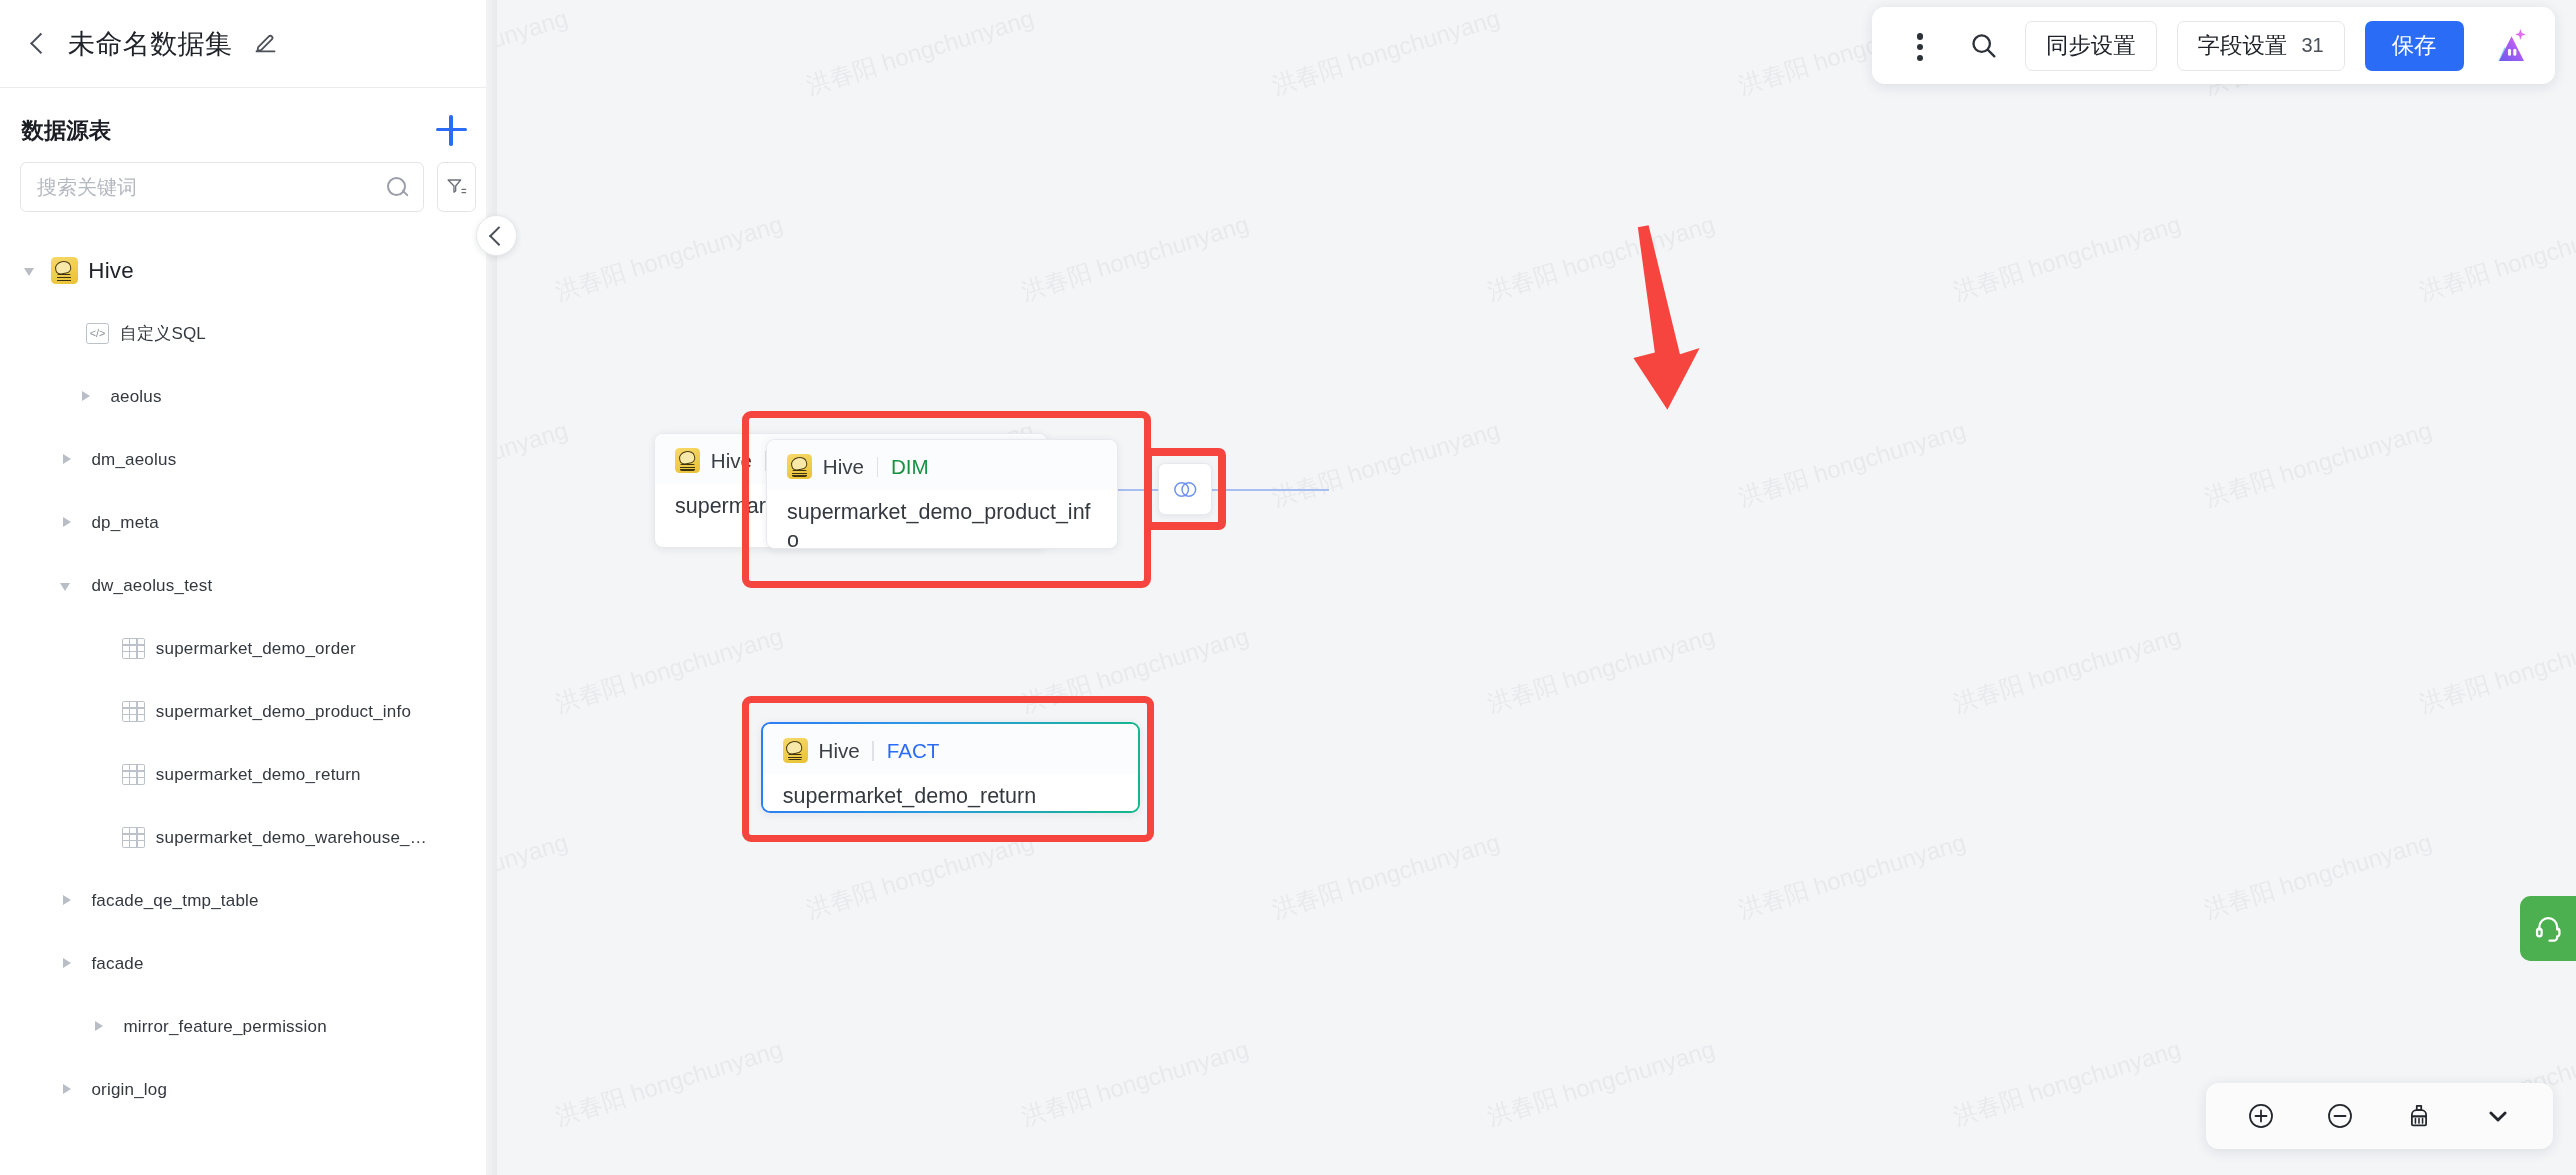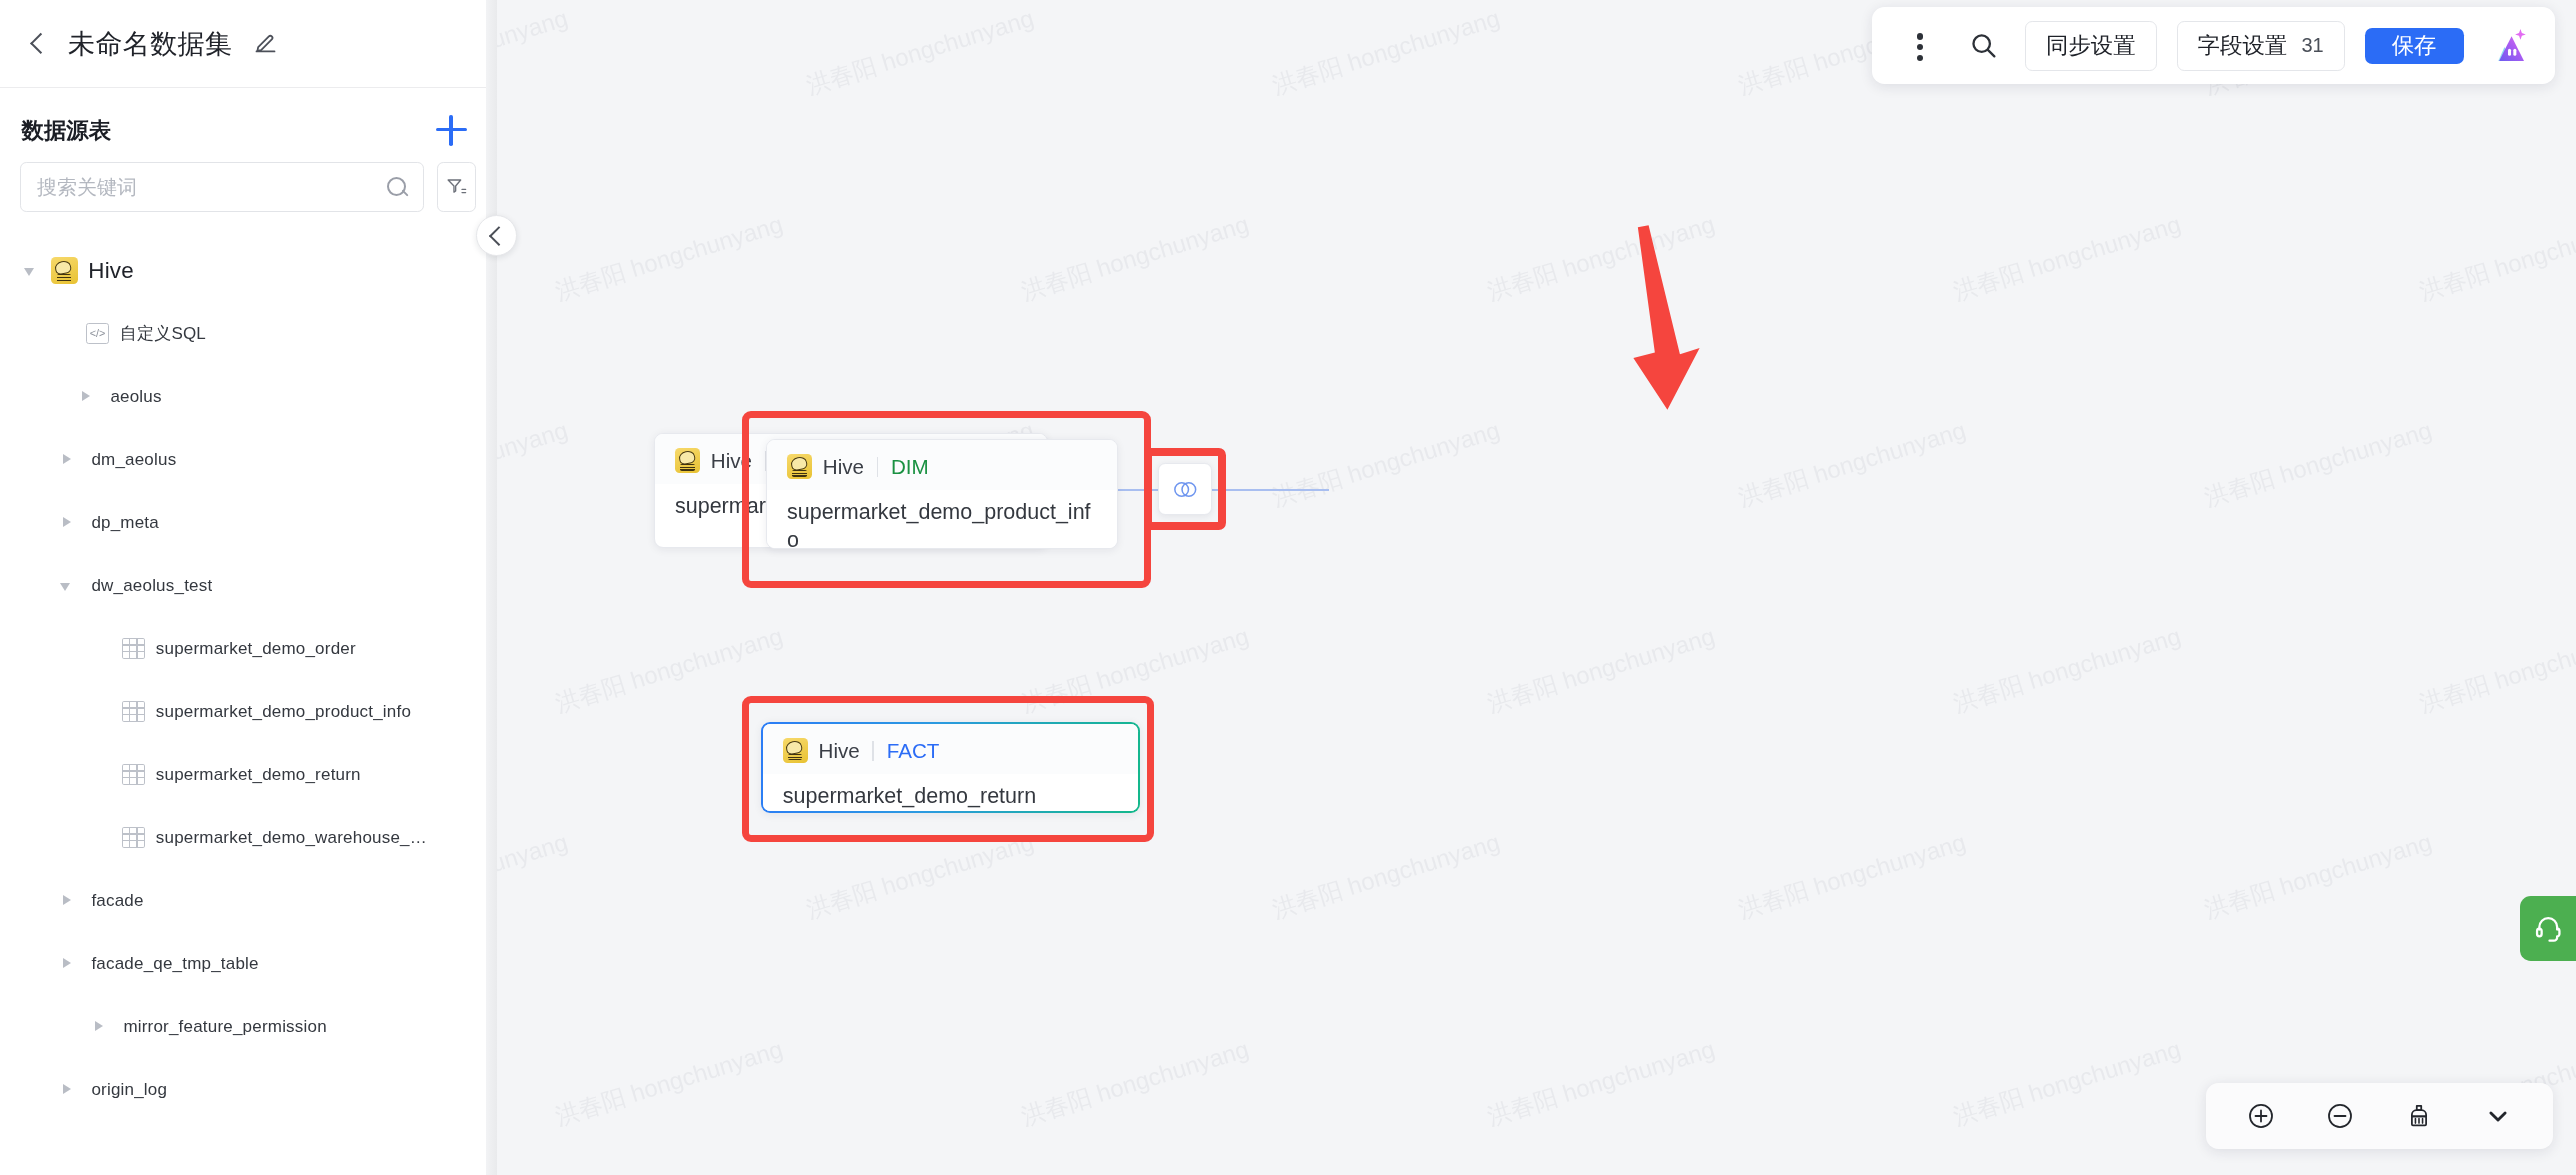"保存" .tb-save { height: 36px -> 50px }
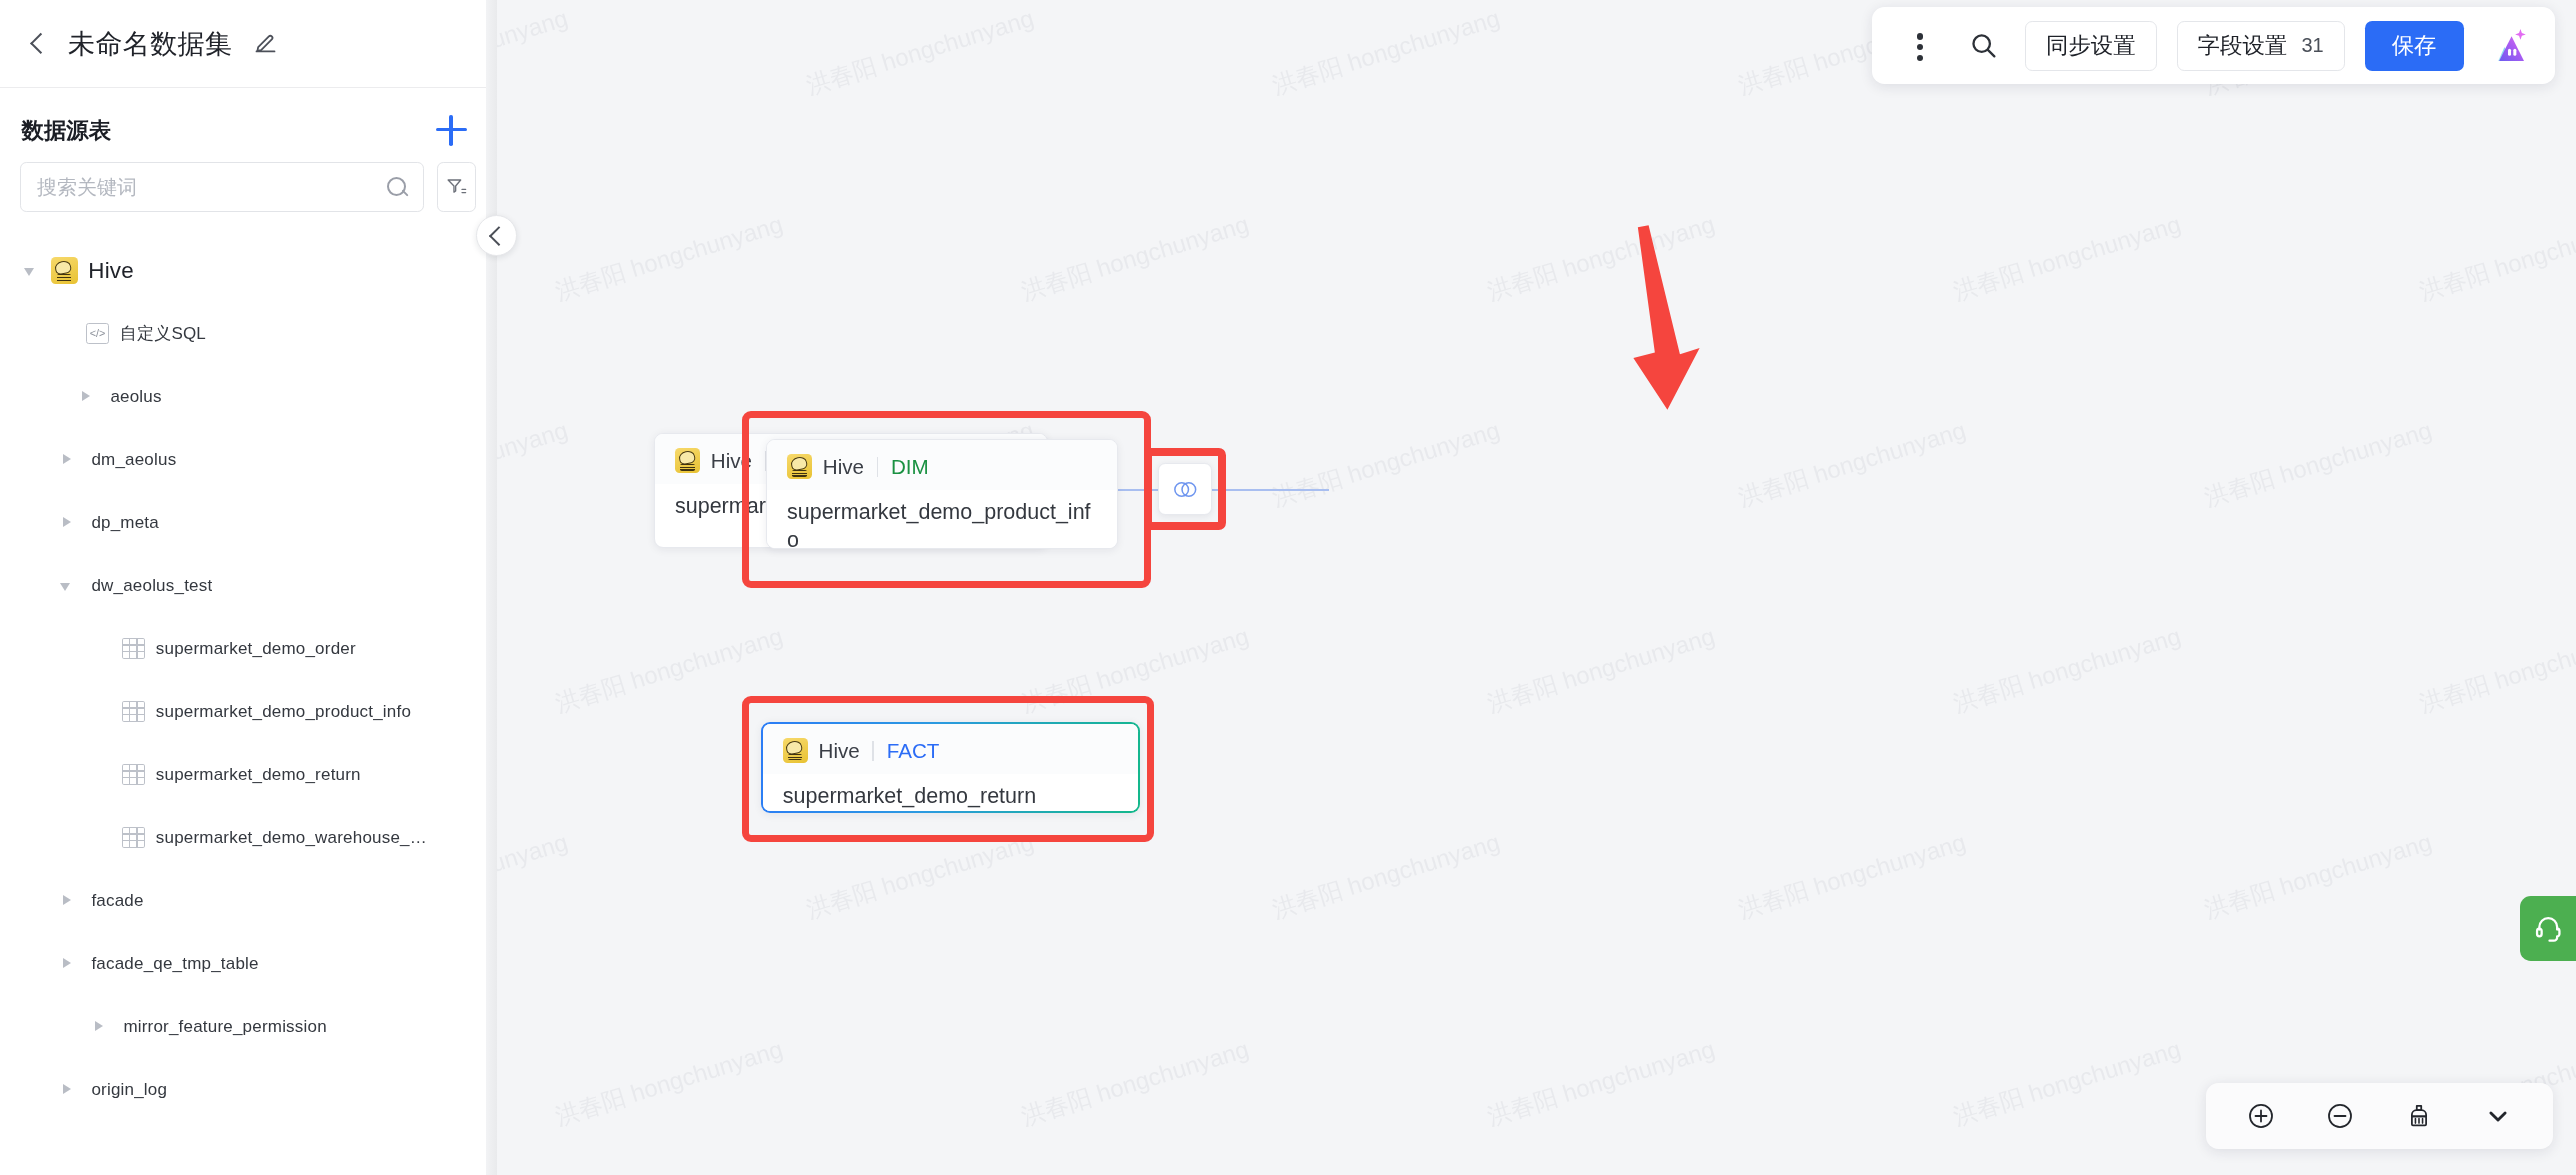"facade" div.tree-row { order: before "facade_qe_tmp_table" -> after "facade_qe_tmp_table" }
